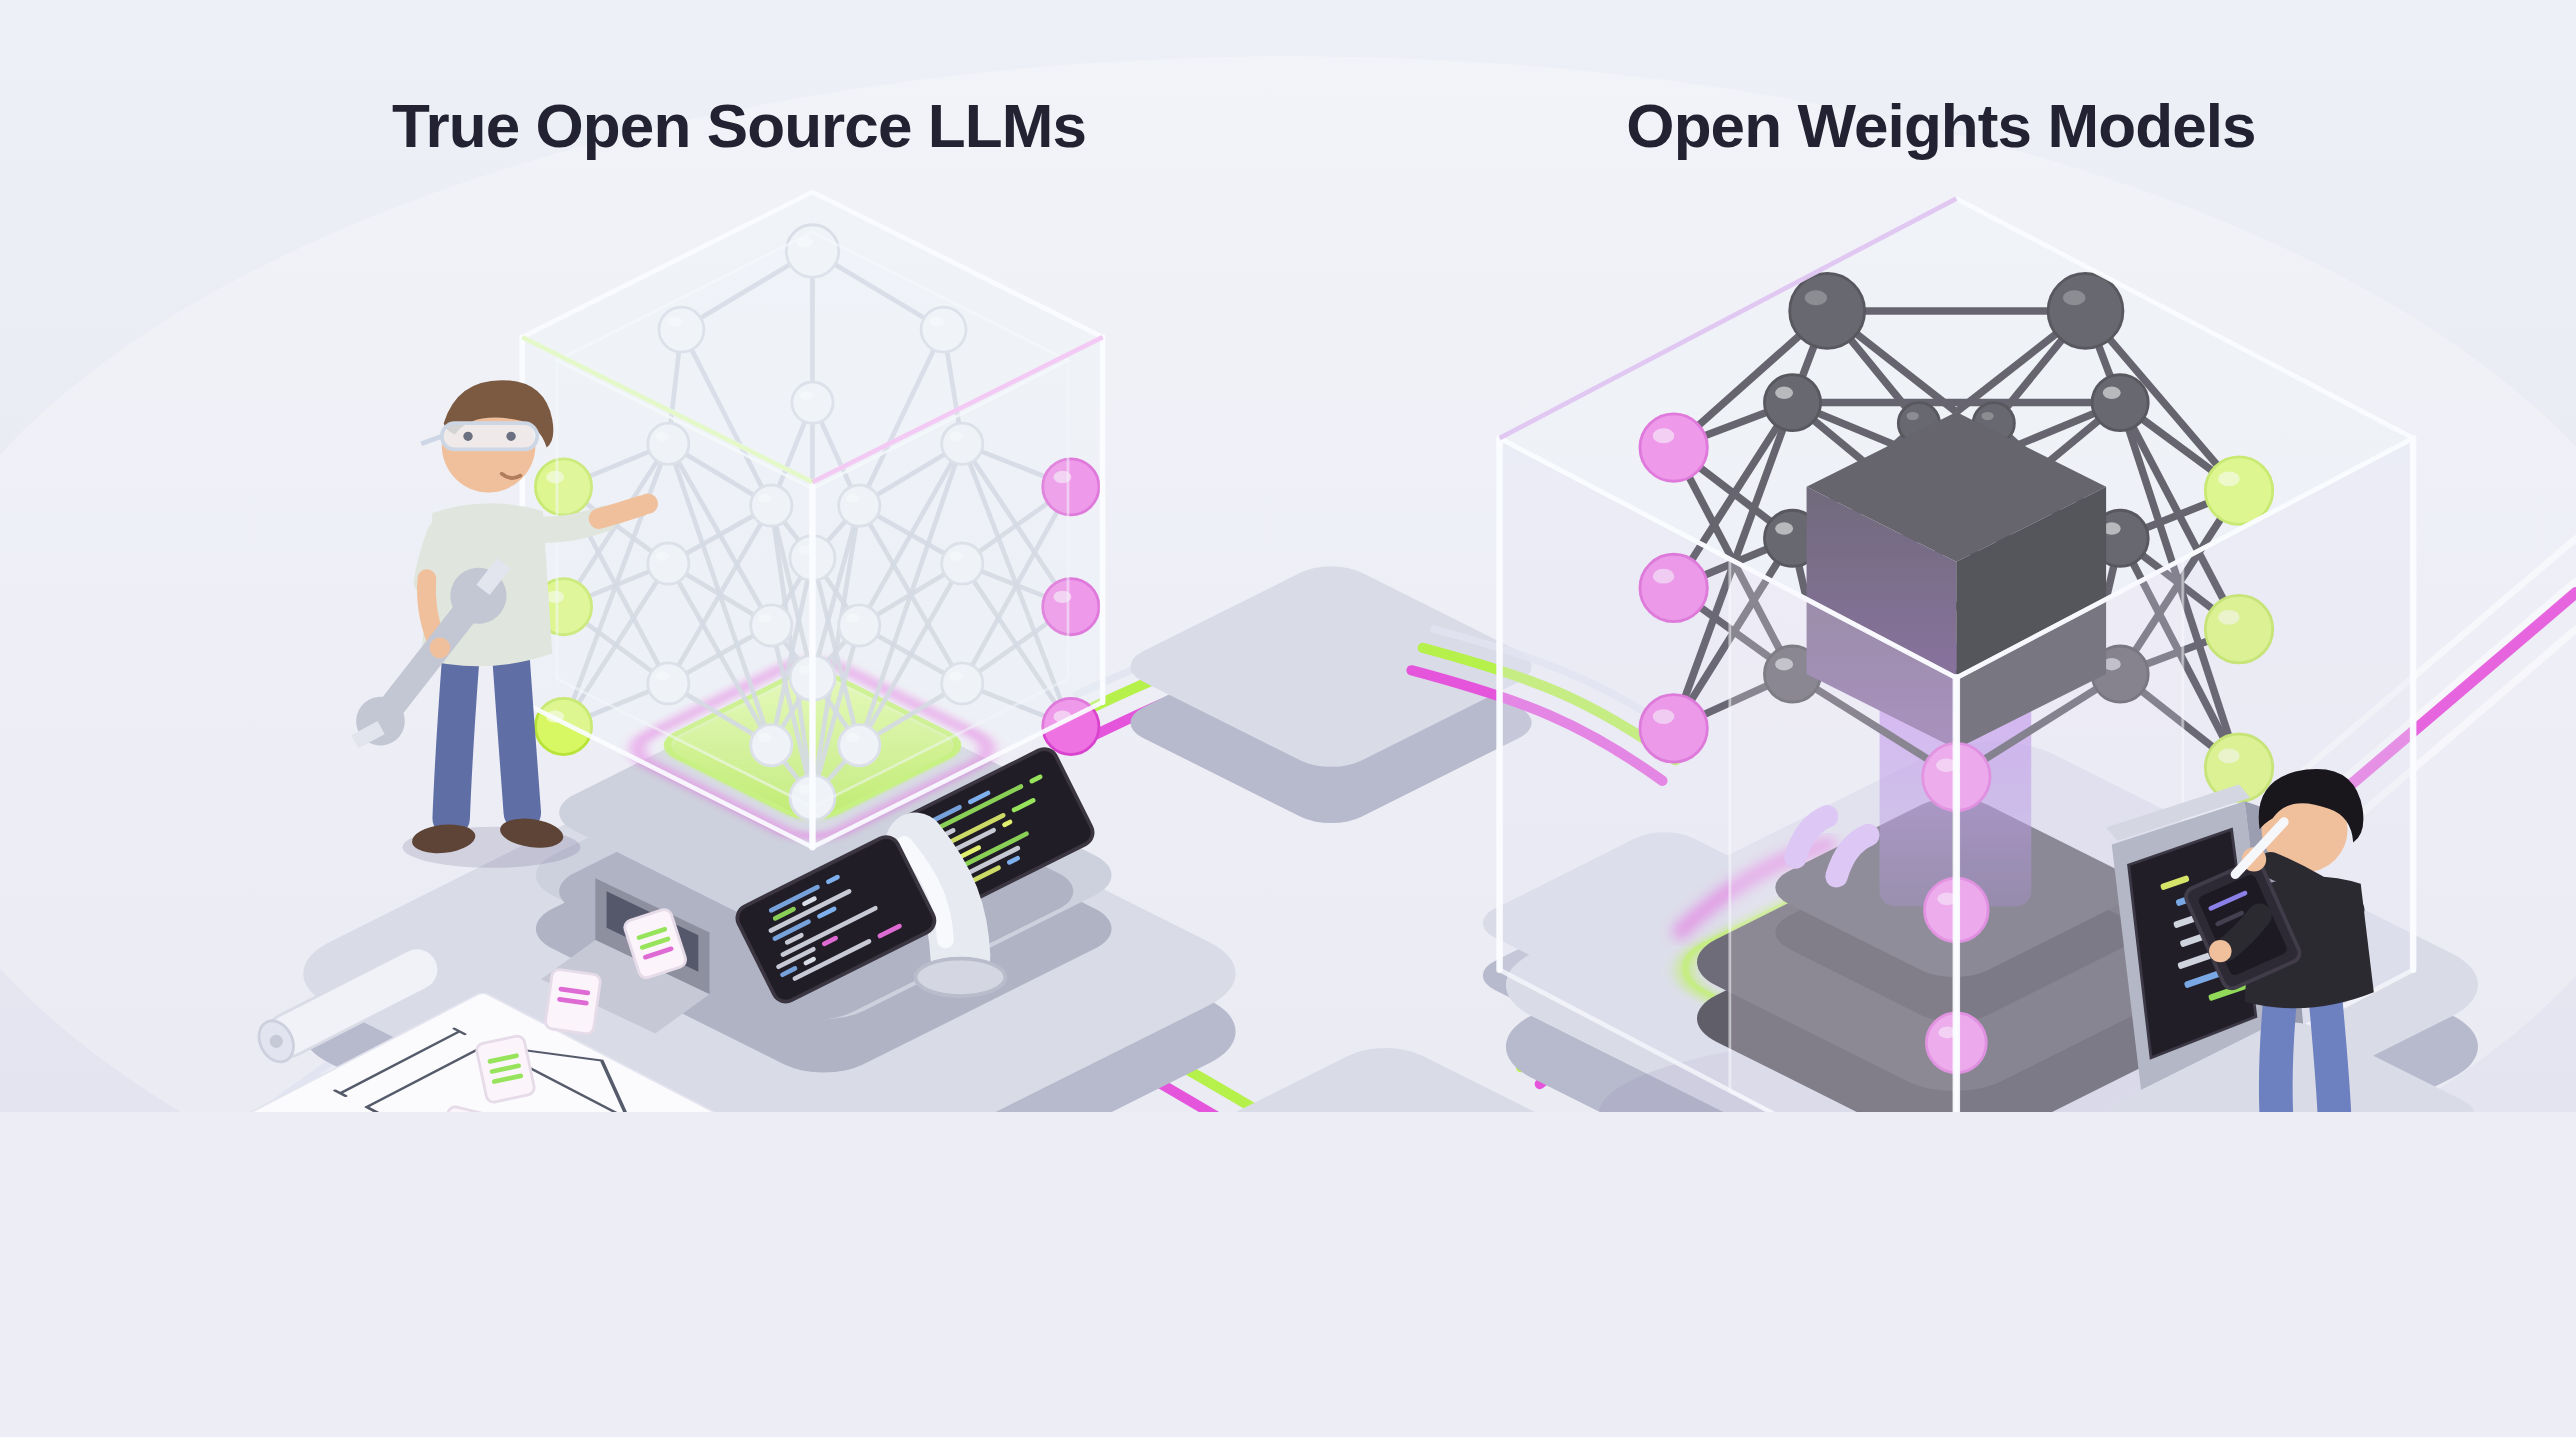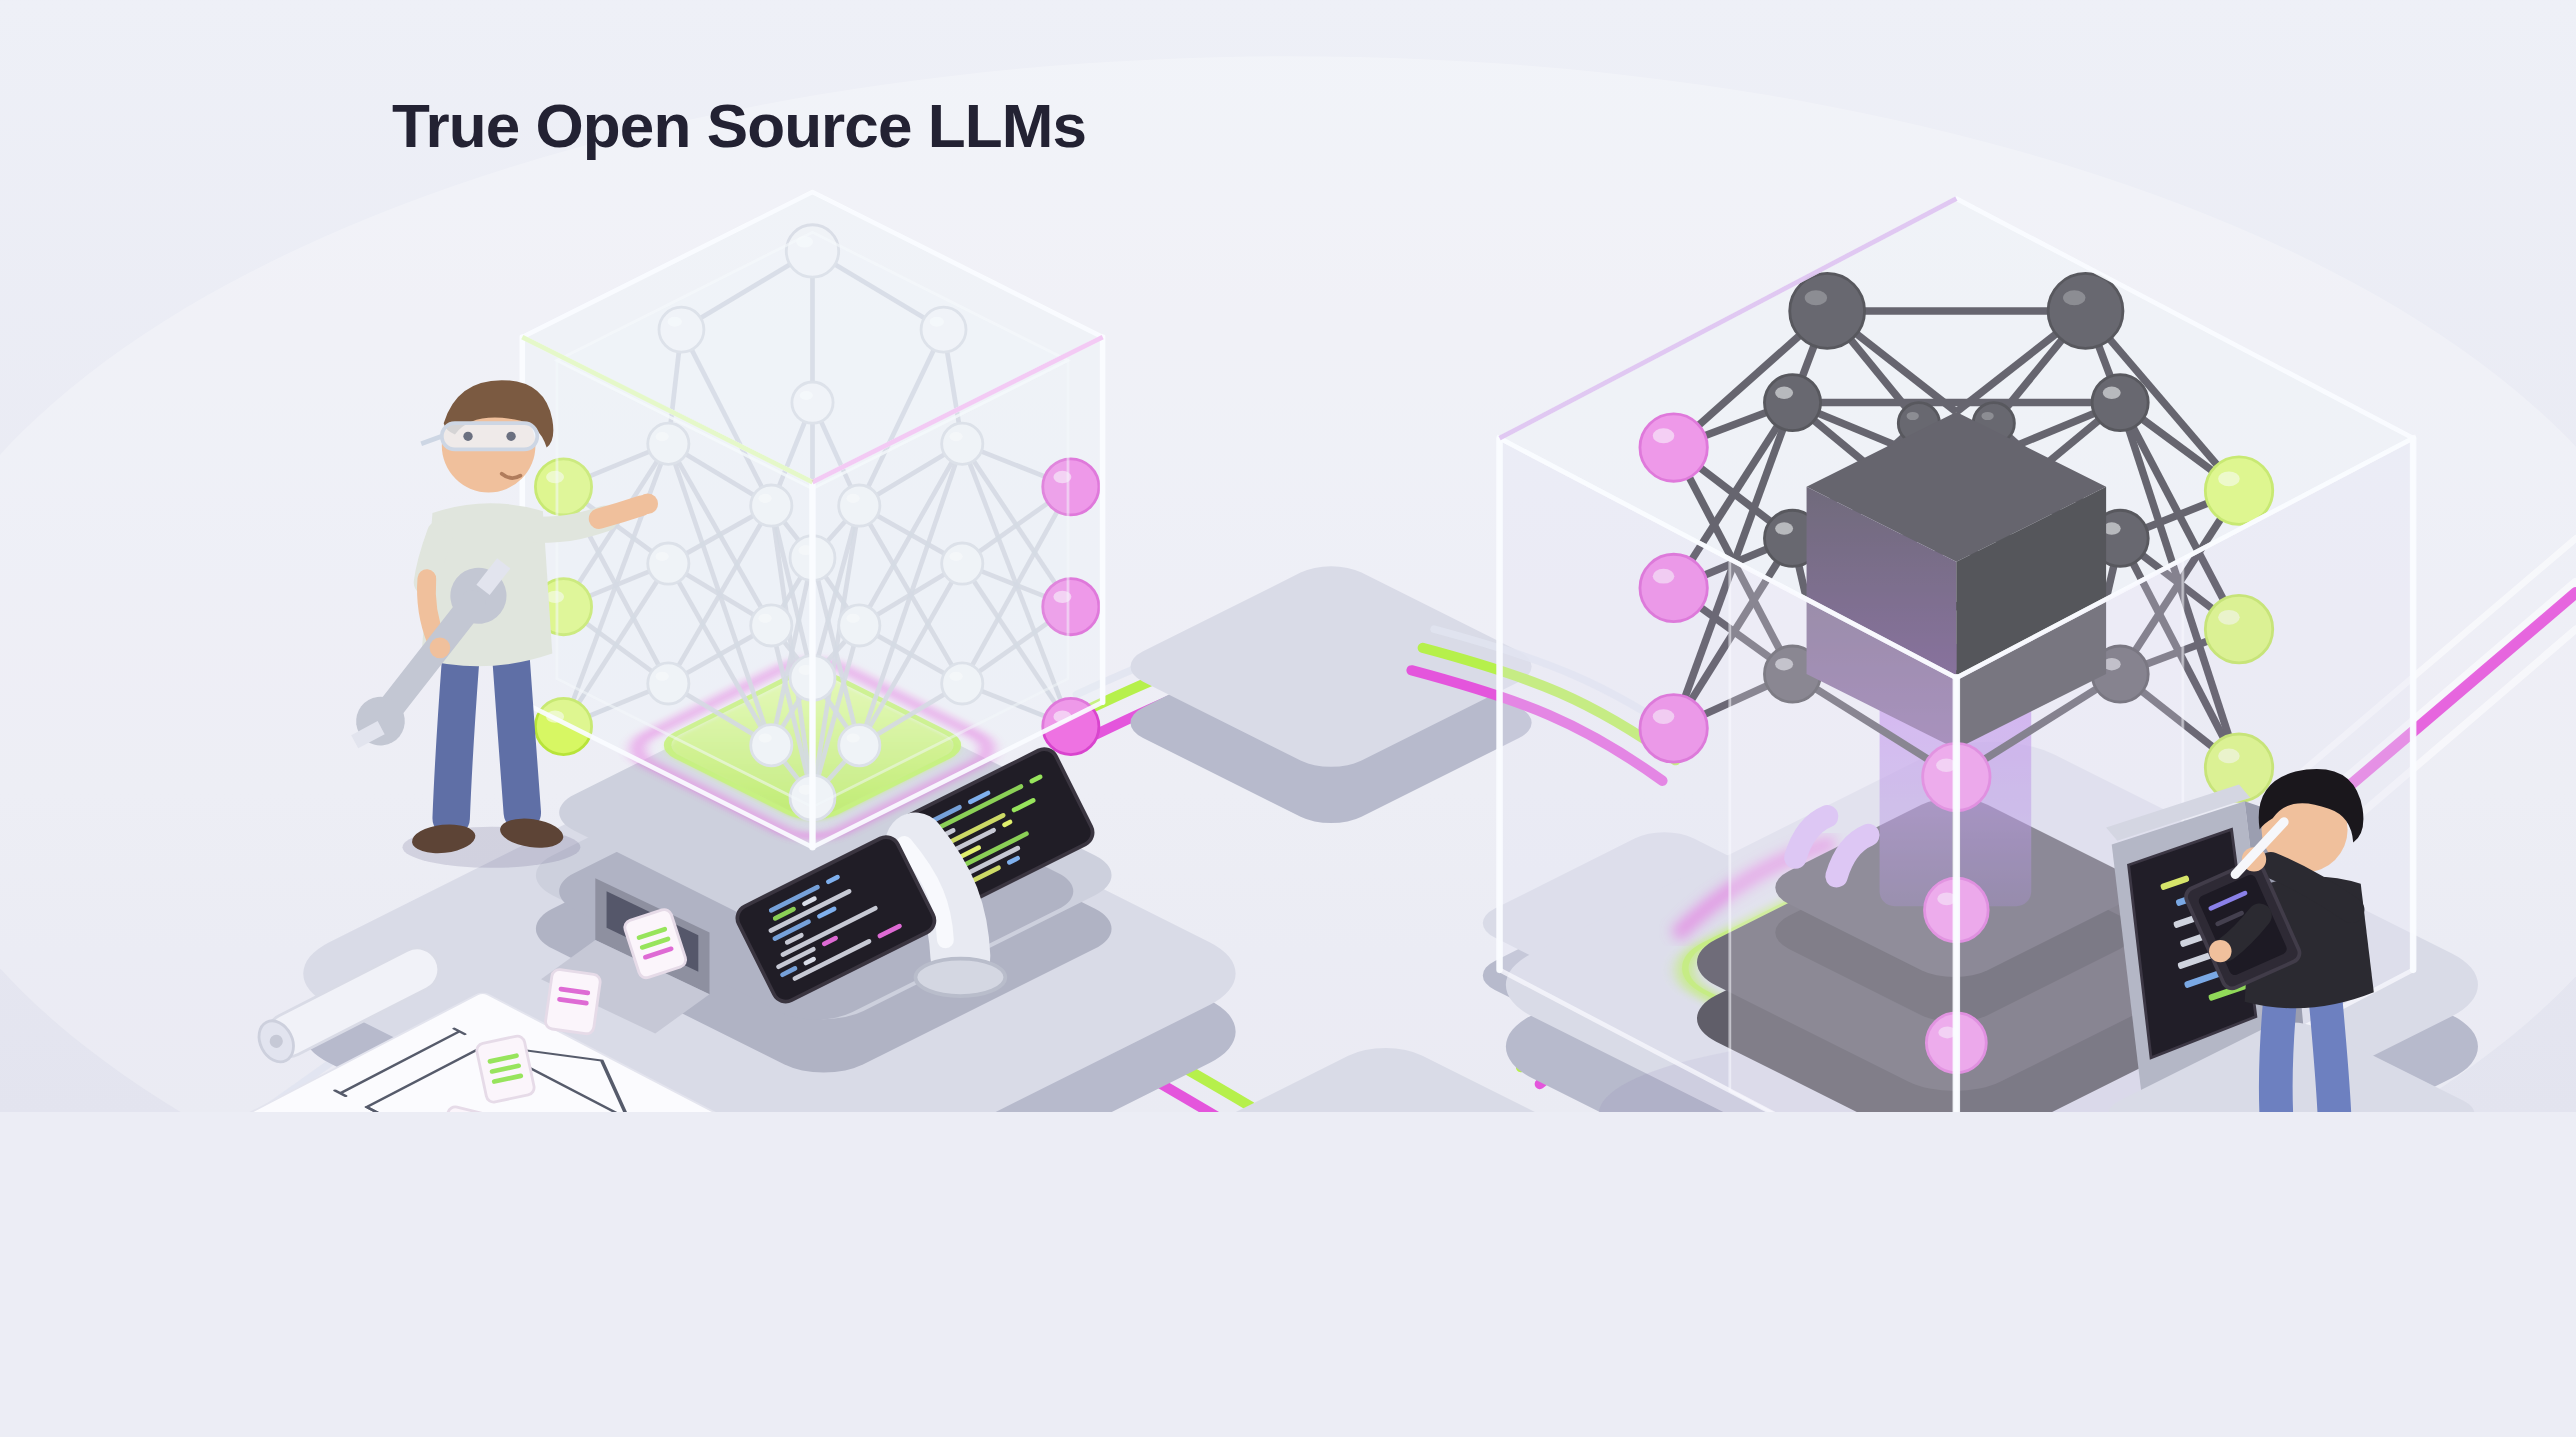"Open Weights Models" div.title { html: none -> <div>Open Weights Models</div> }
